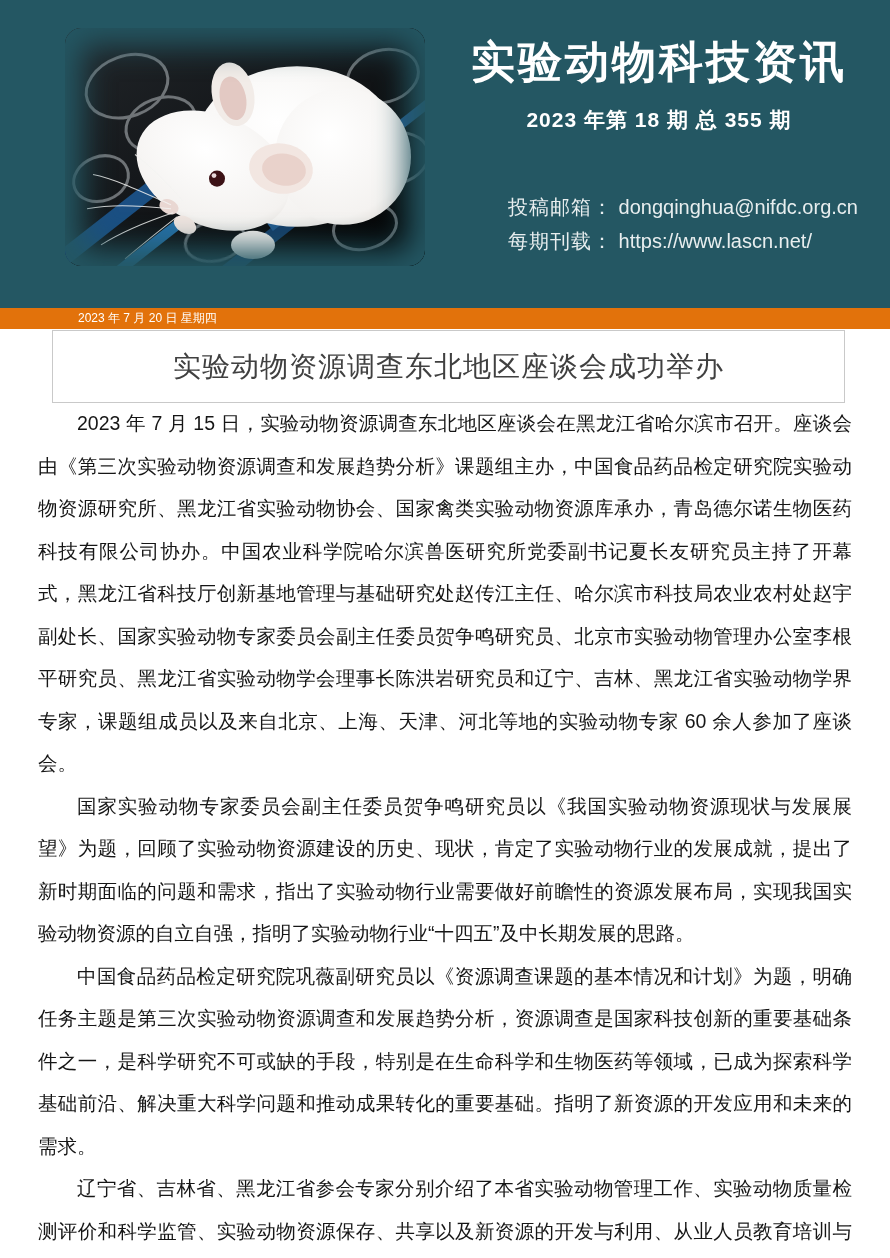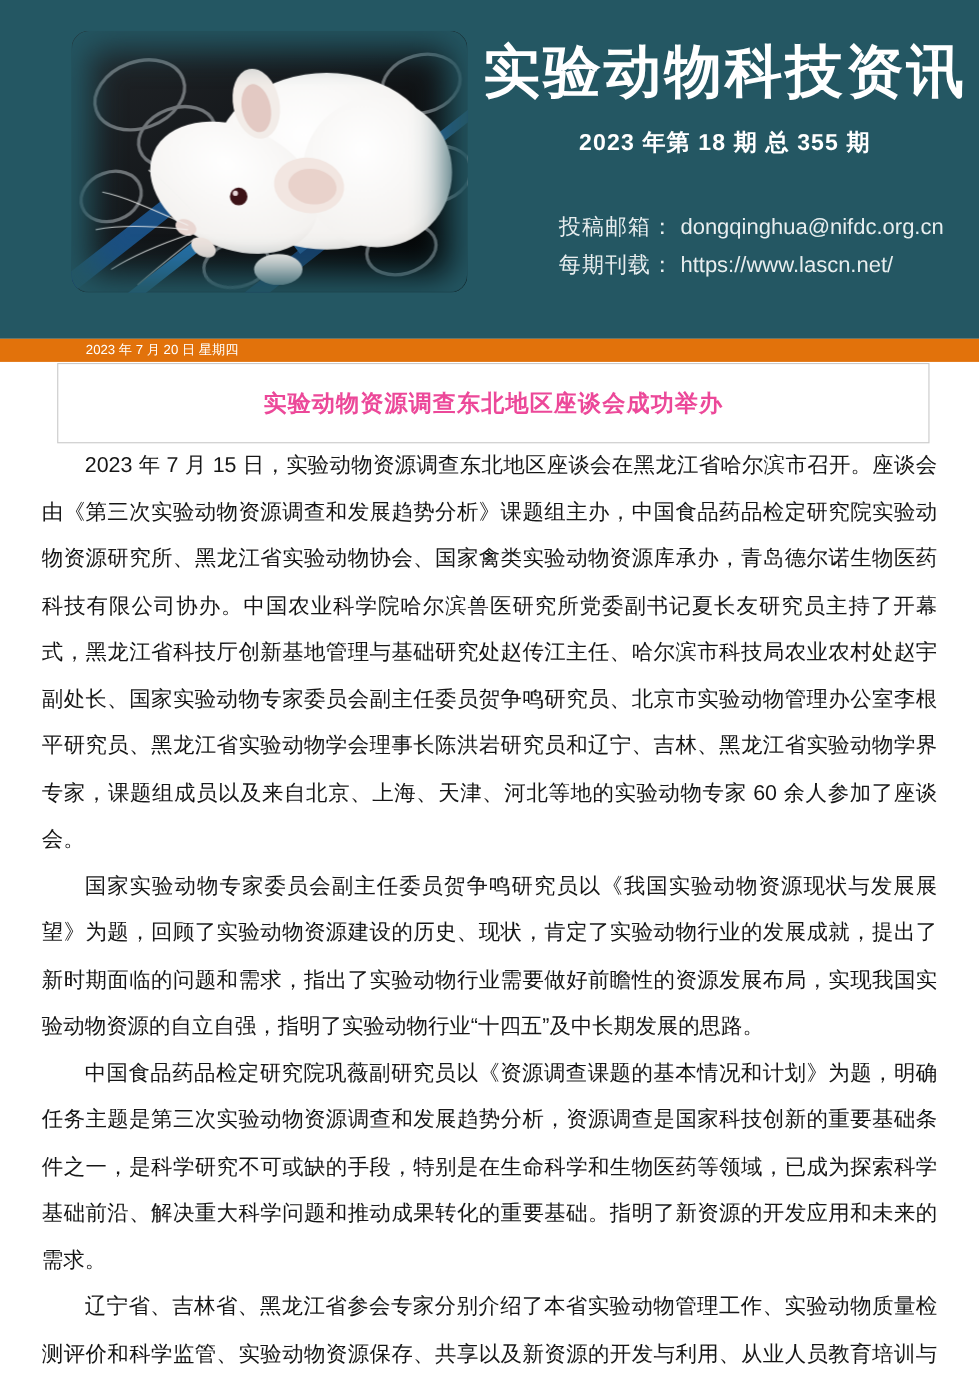"实验动物科技资讯" .mast-title { font-size: 52px -> 44px }
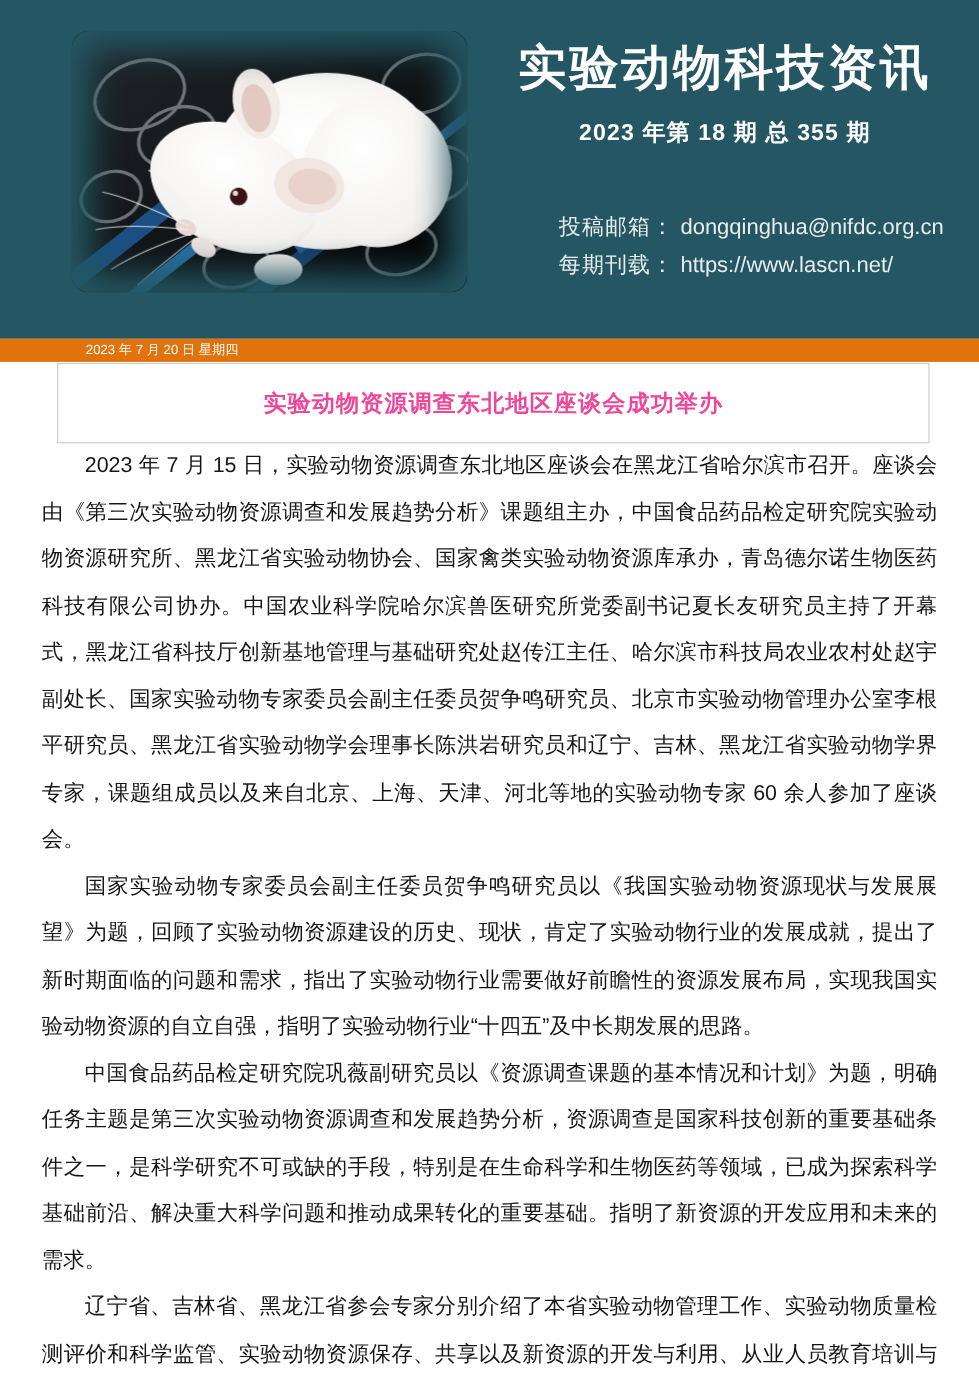"实验动物资源调查东北地区座谈会成功举办" .article-title { color: #ec4899 -> #404040; font-size: 21px -> 28px; font-weight: bold -> normal }
